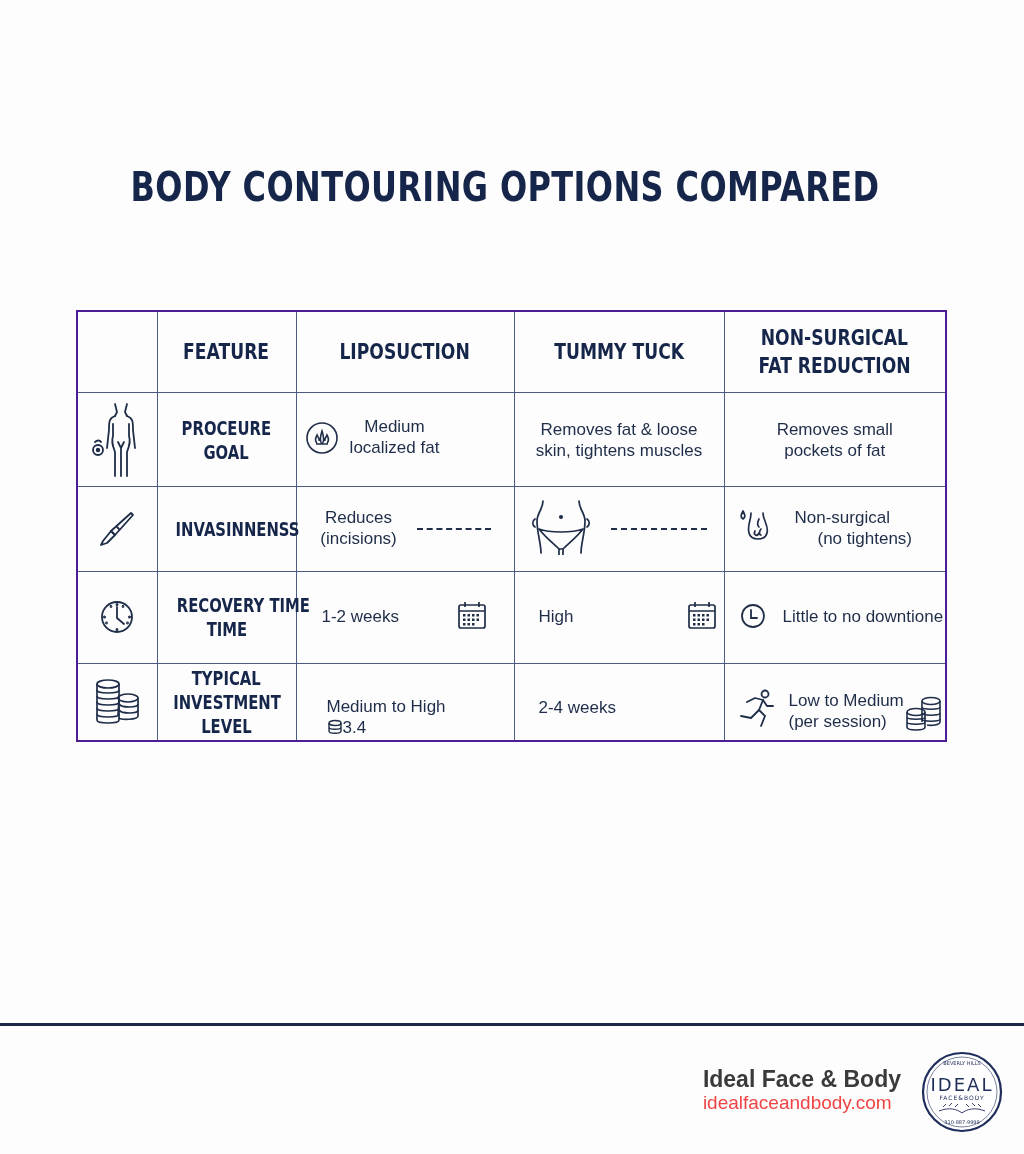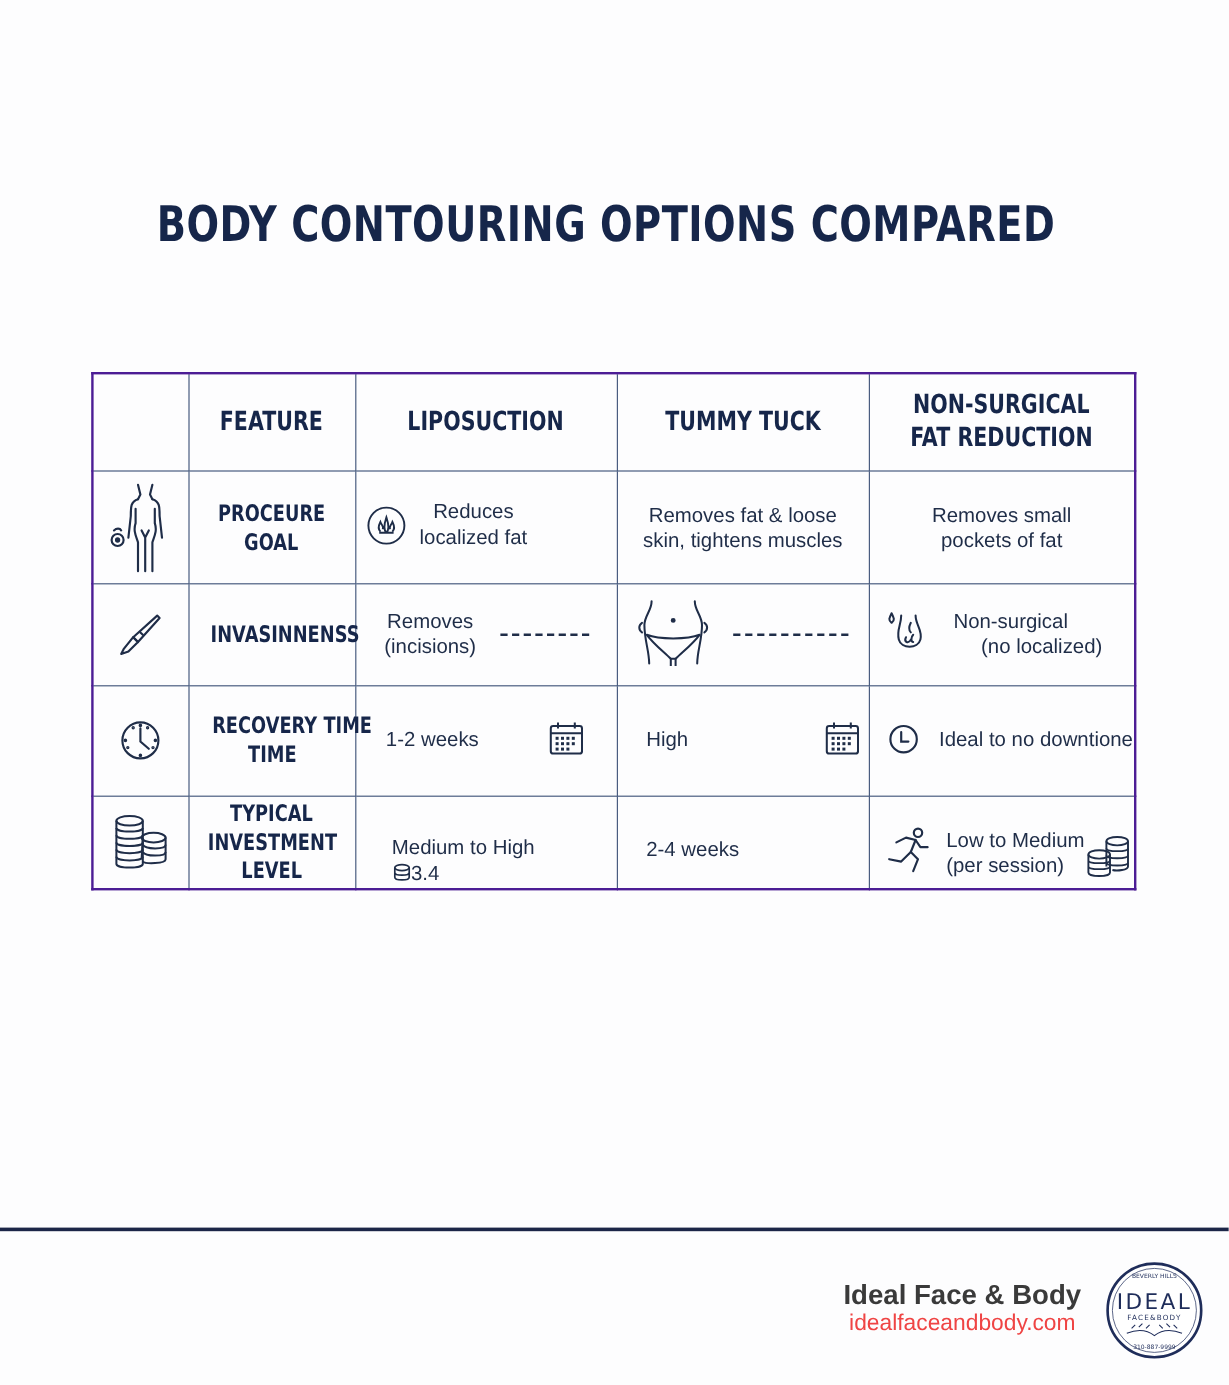"Reduces" span { text: Reduces -> Medium }
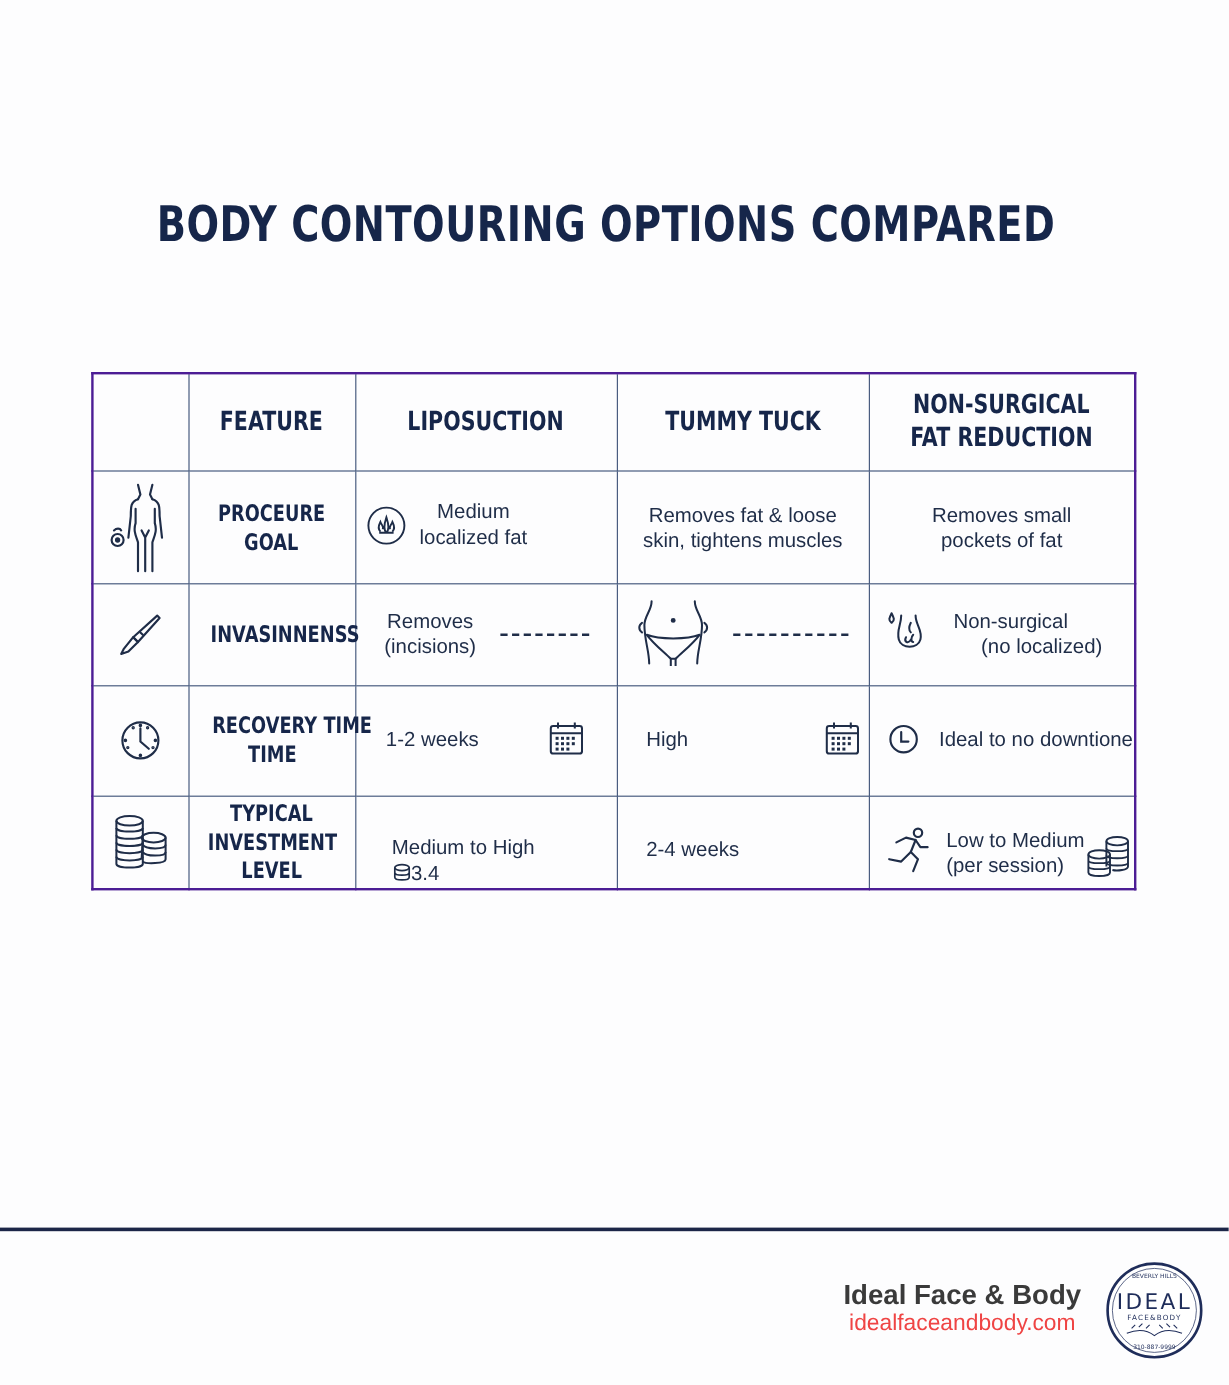"Removes" span { text: Removes -> Reduces }
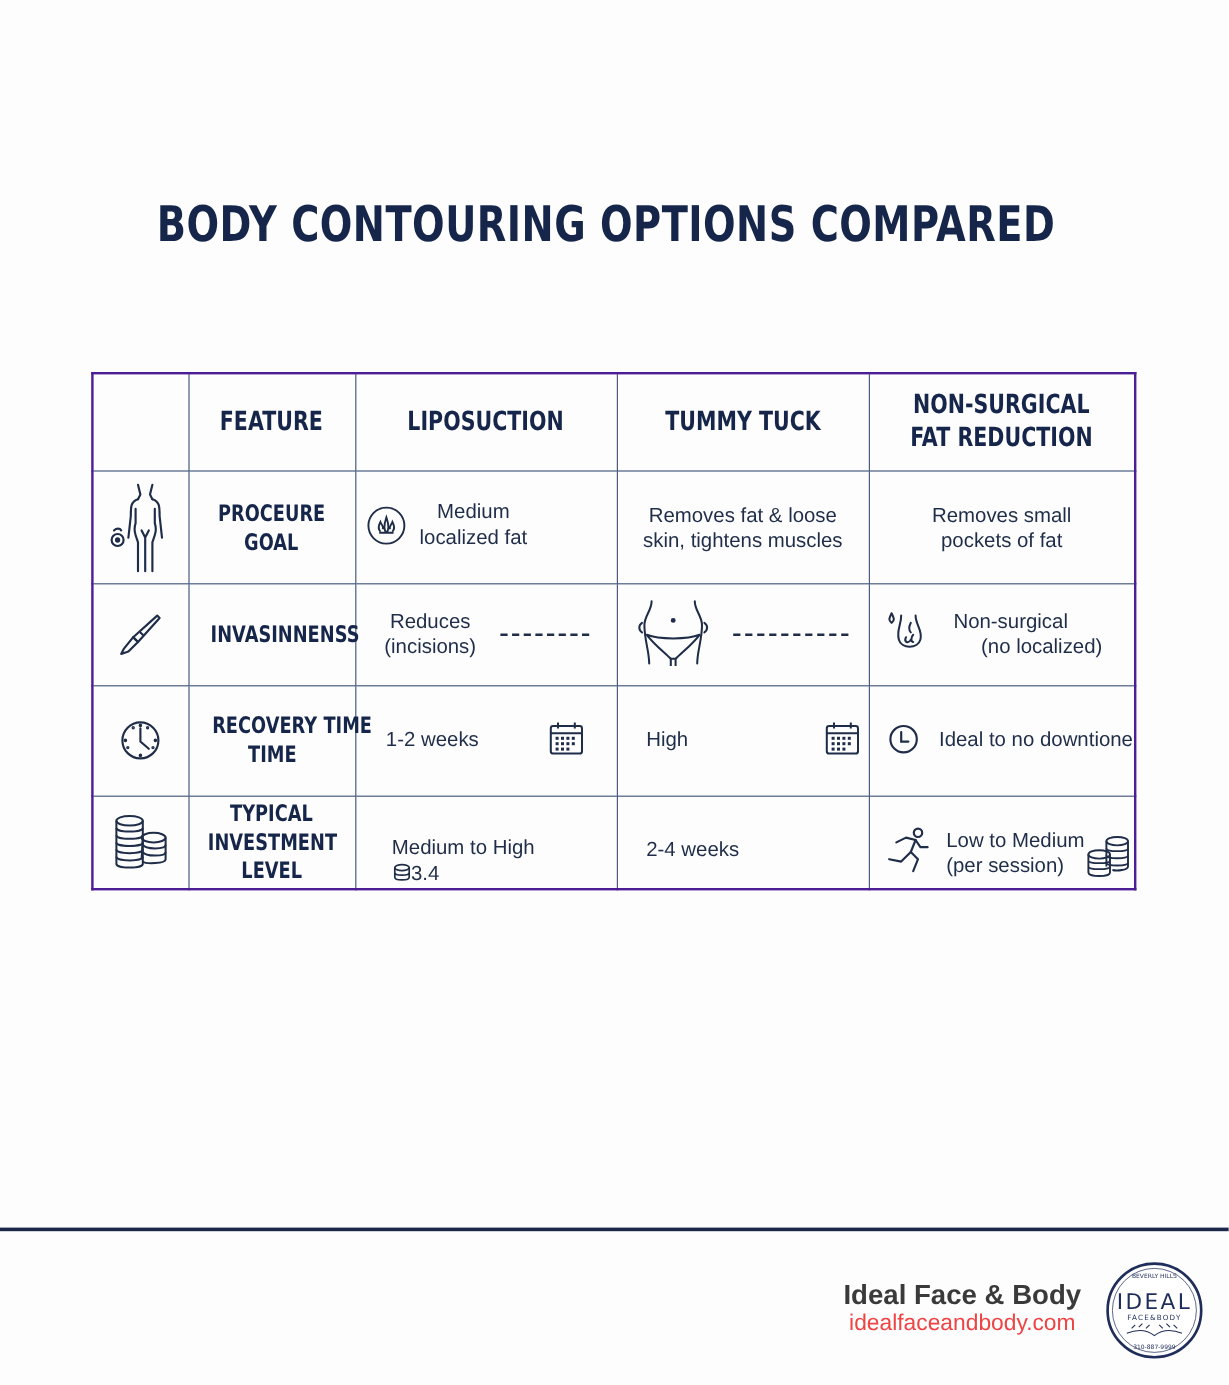"(no localized)" span { text: localized -> tightens }
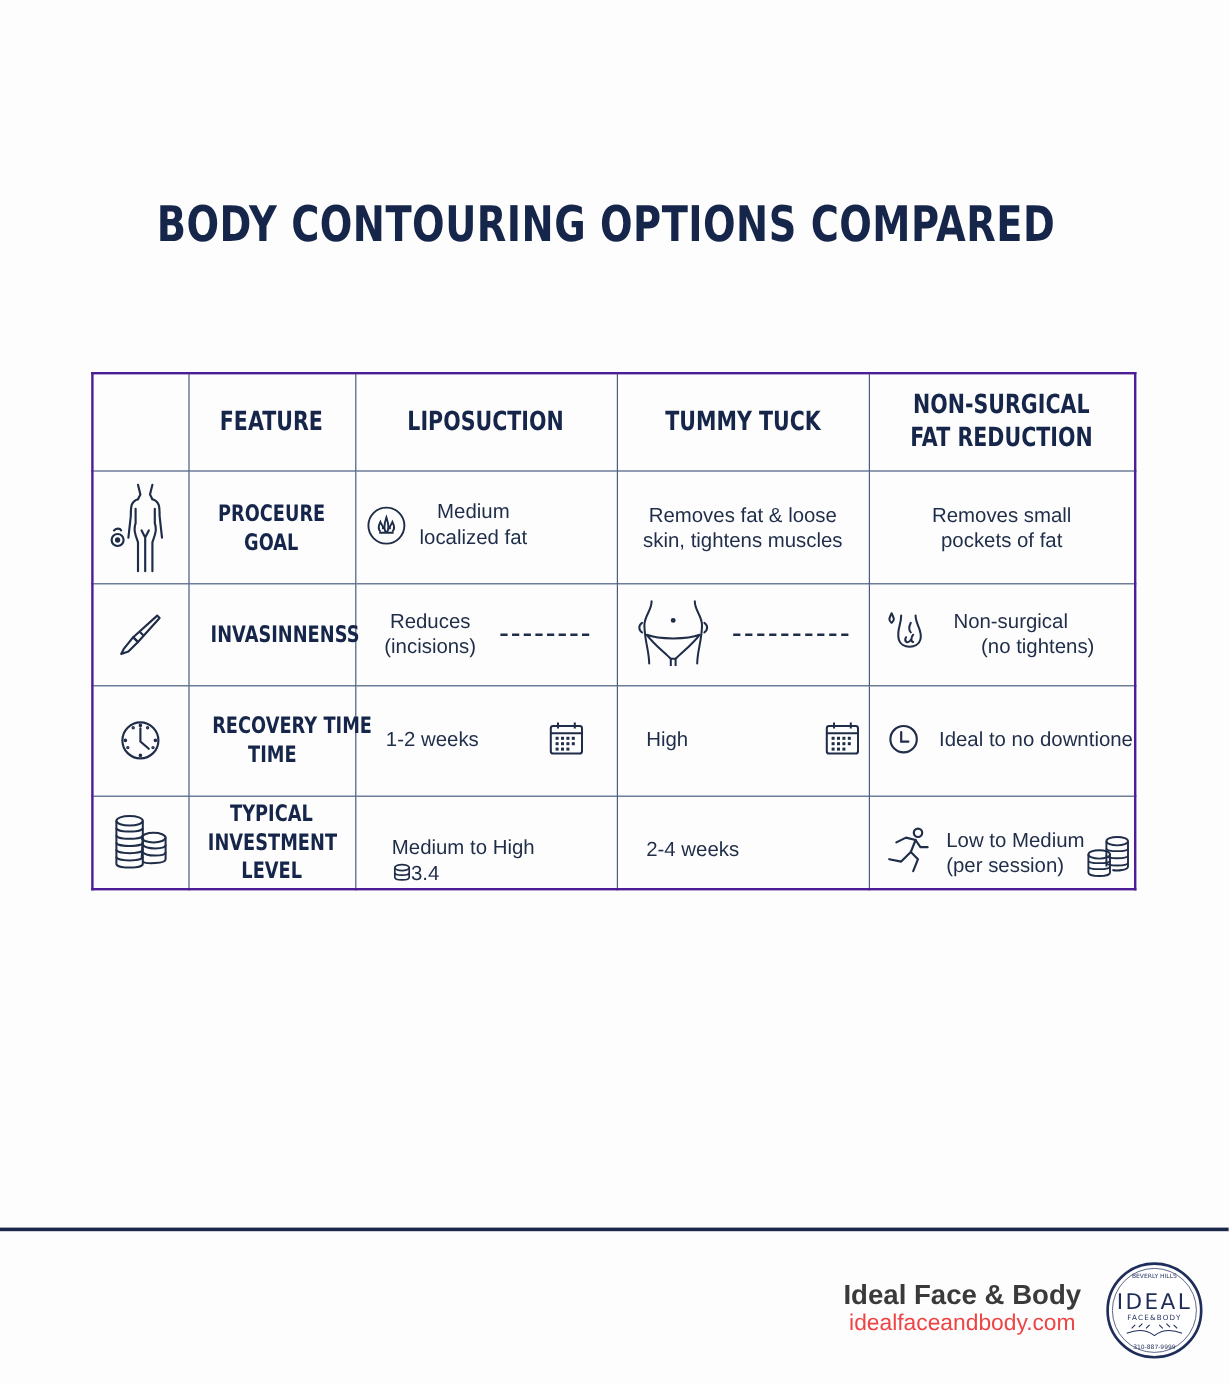"Ideal to no downtione" span.abs { text: Ideal -> Little }
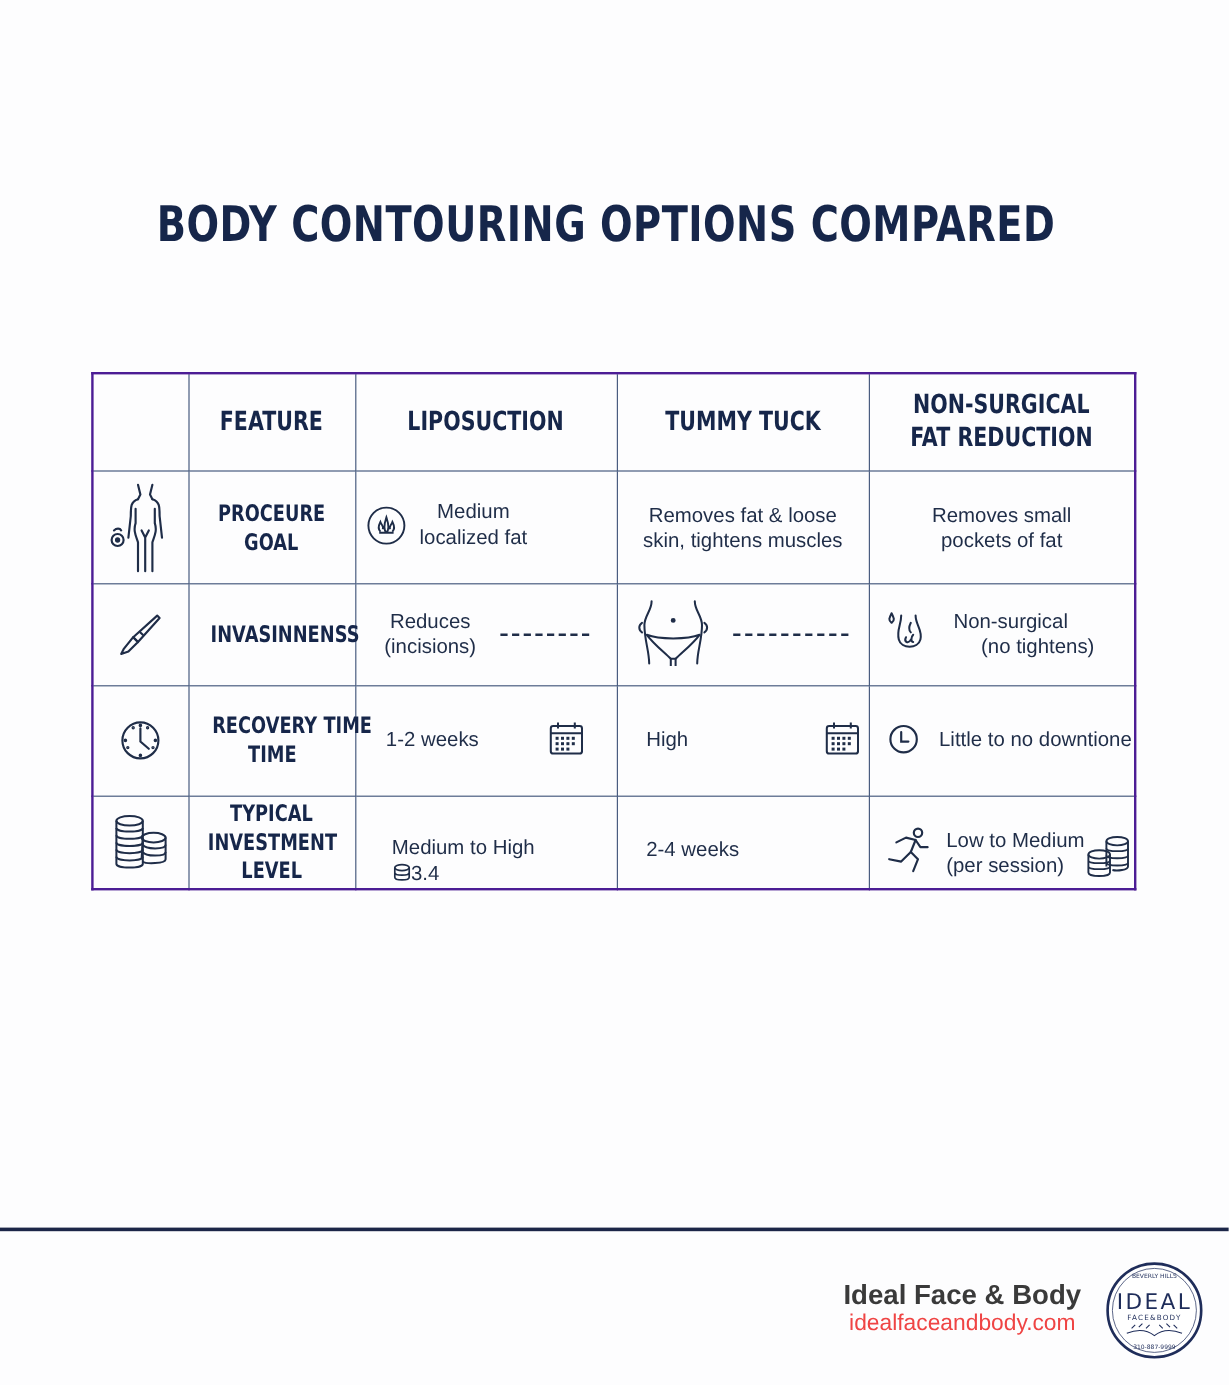"Ideal Face & Body" .brand { text-align: center -> left }
